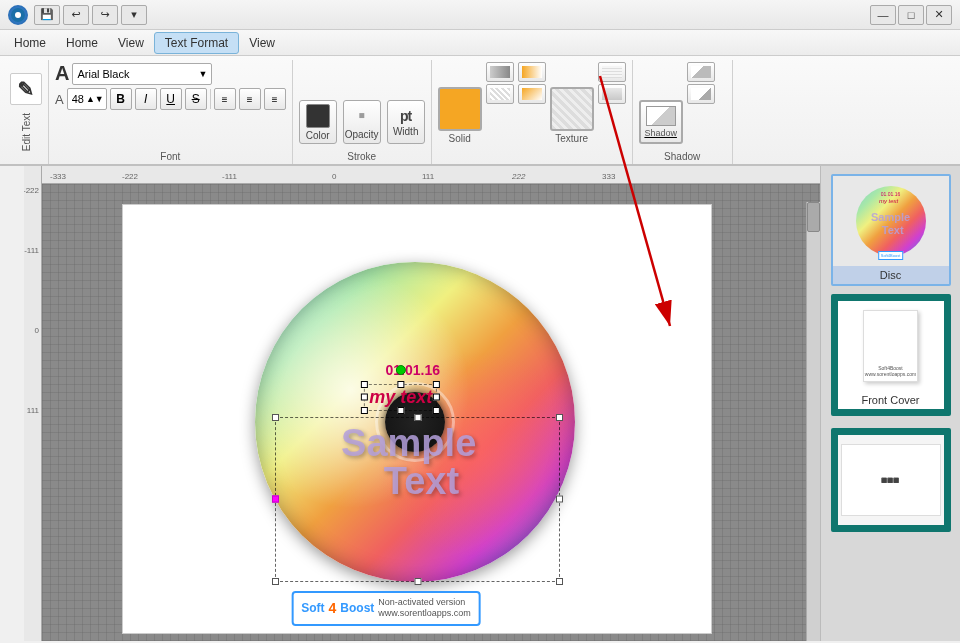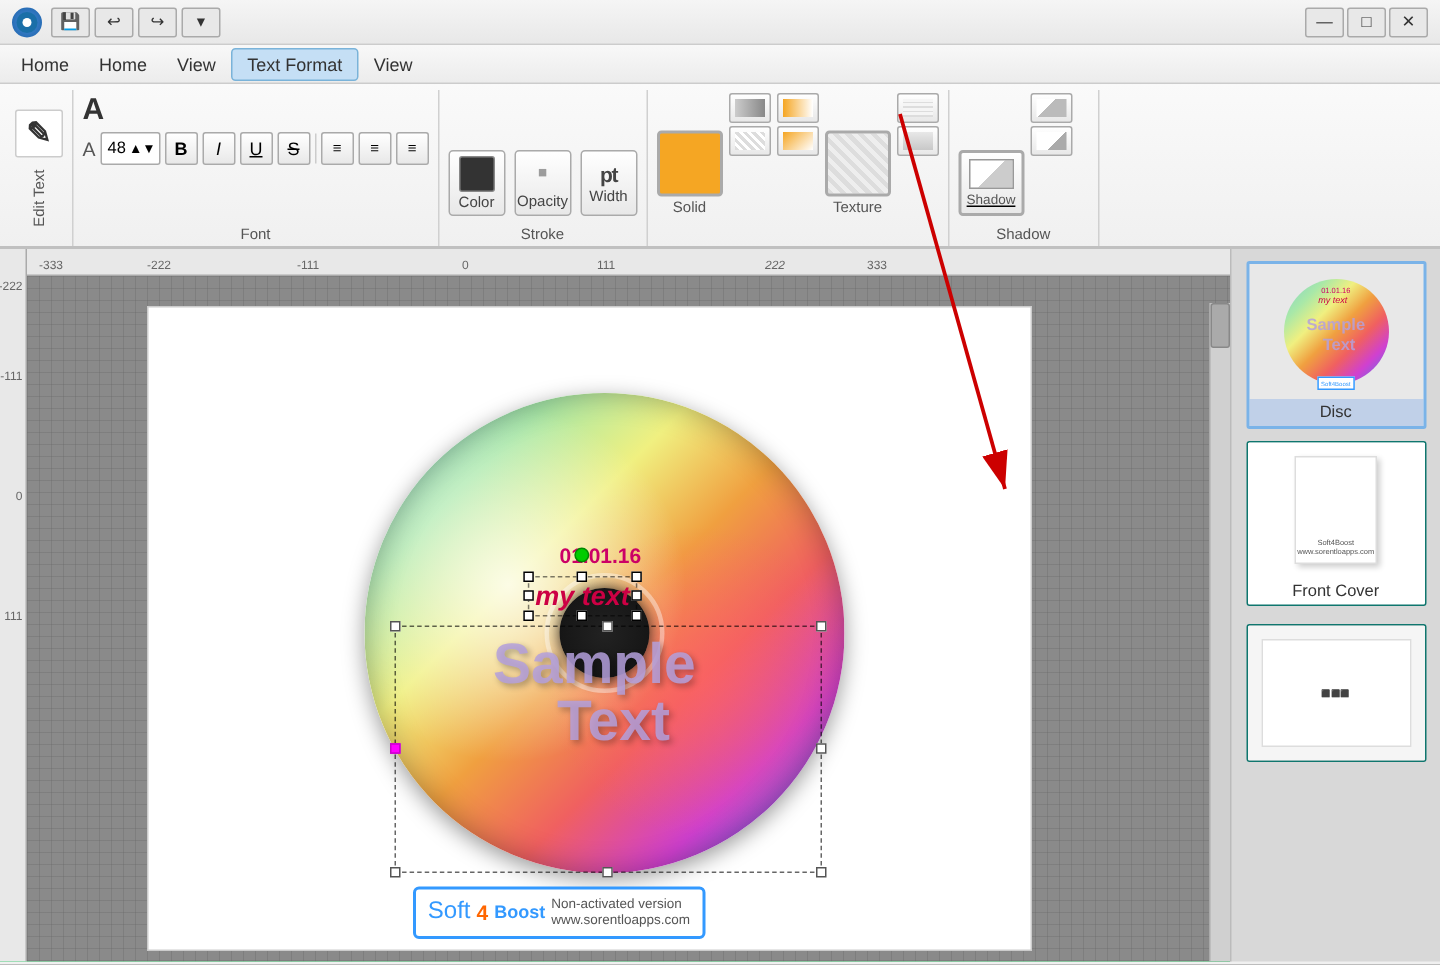"Arial Black" div.font-selector { html: none -> <div> <span>Arial Black</span> <span>▼</span> </div> }
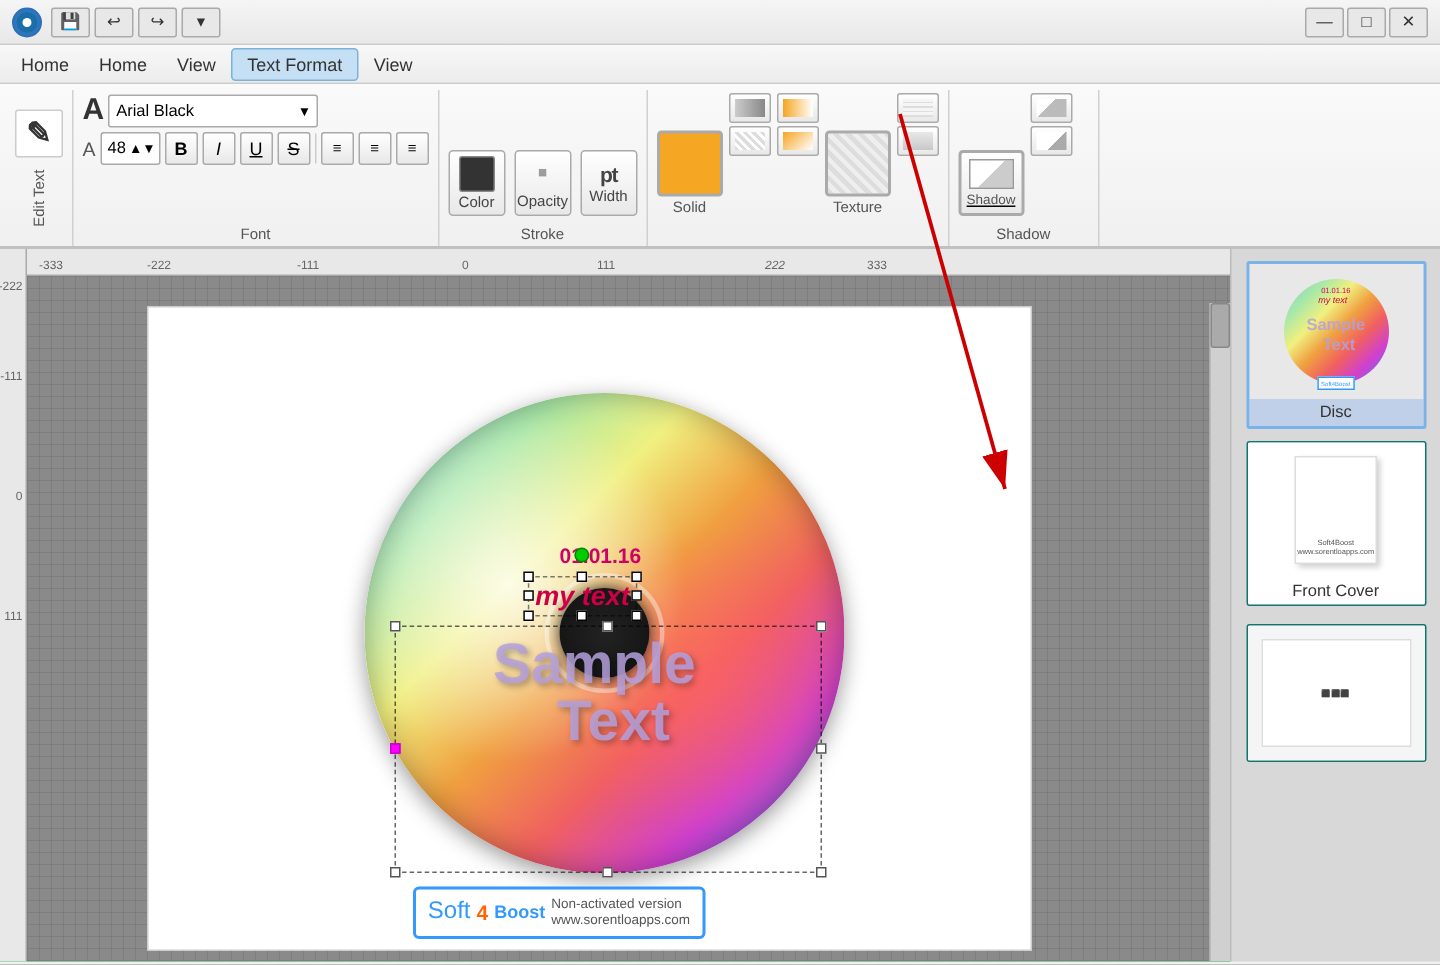"-333" .canvas-area { background: #22c55e -> #eab308; margin-left: none -> 24px }
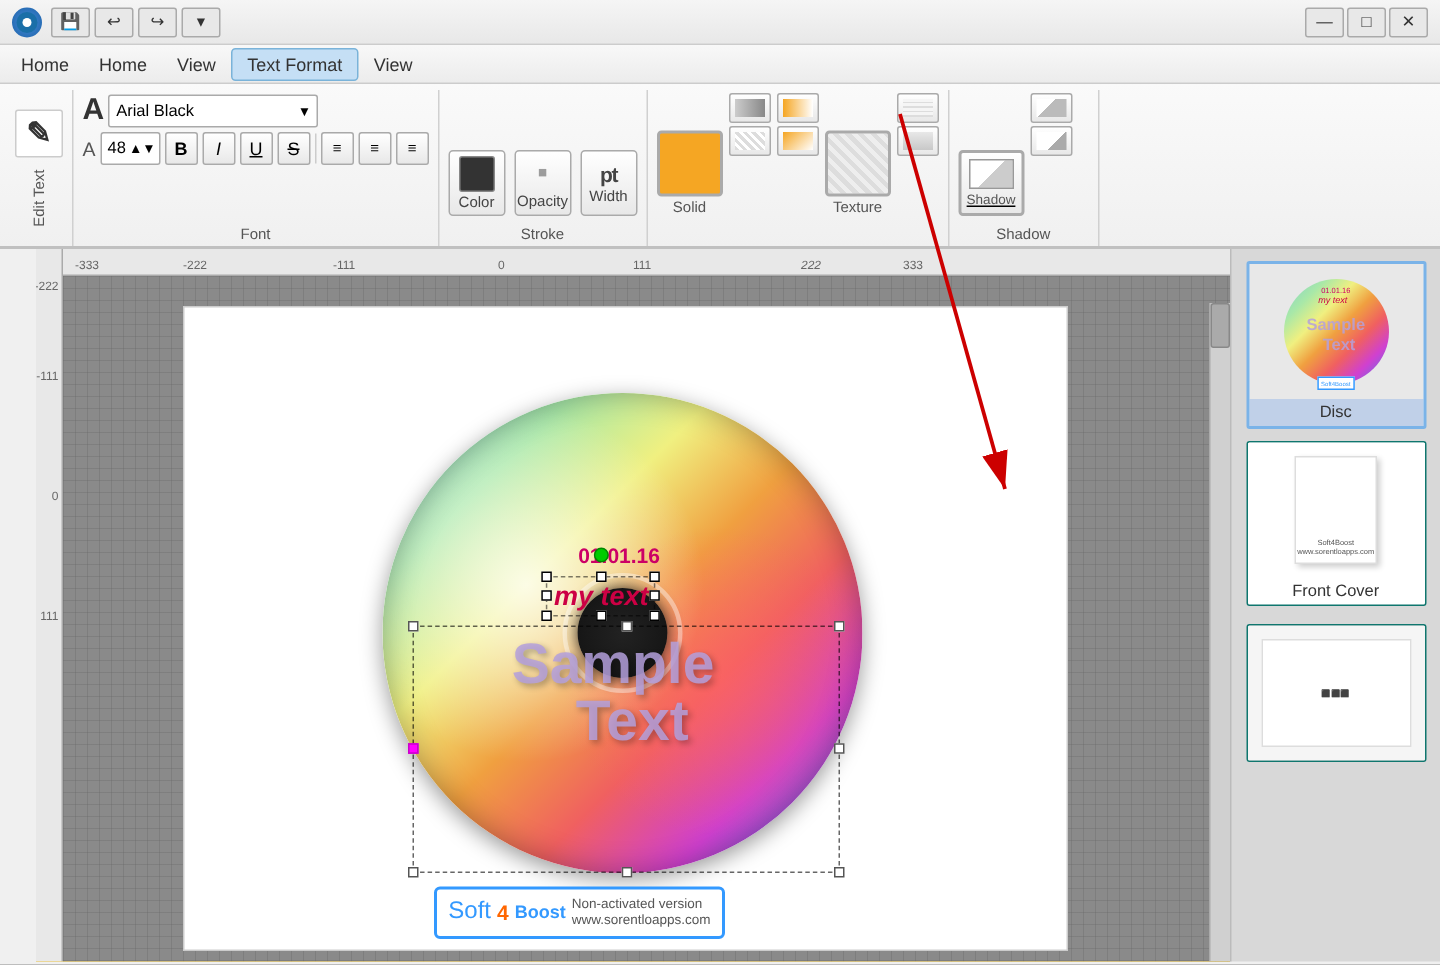"222" span.ruler-mark { left: 492px -> 470px }
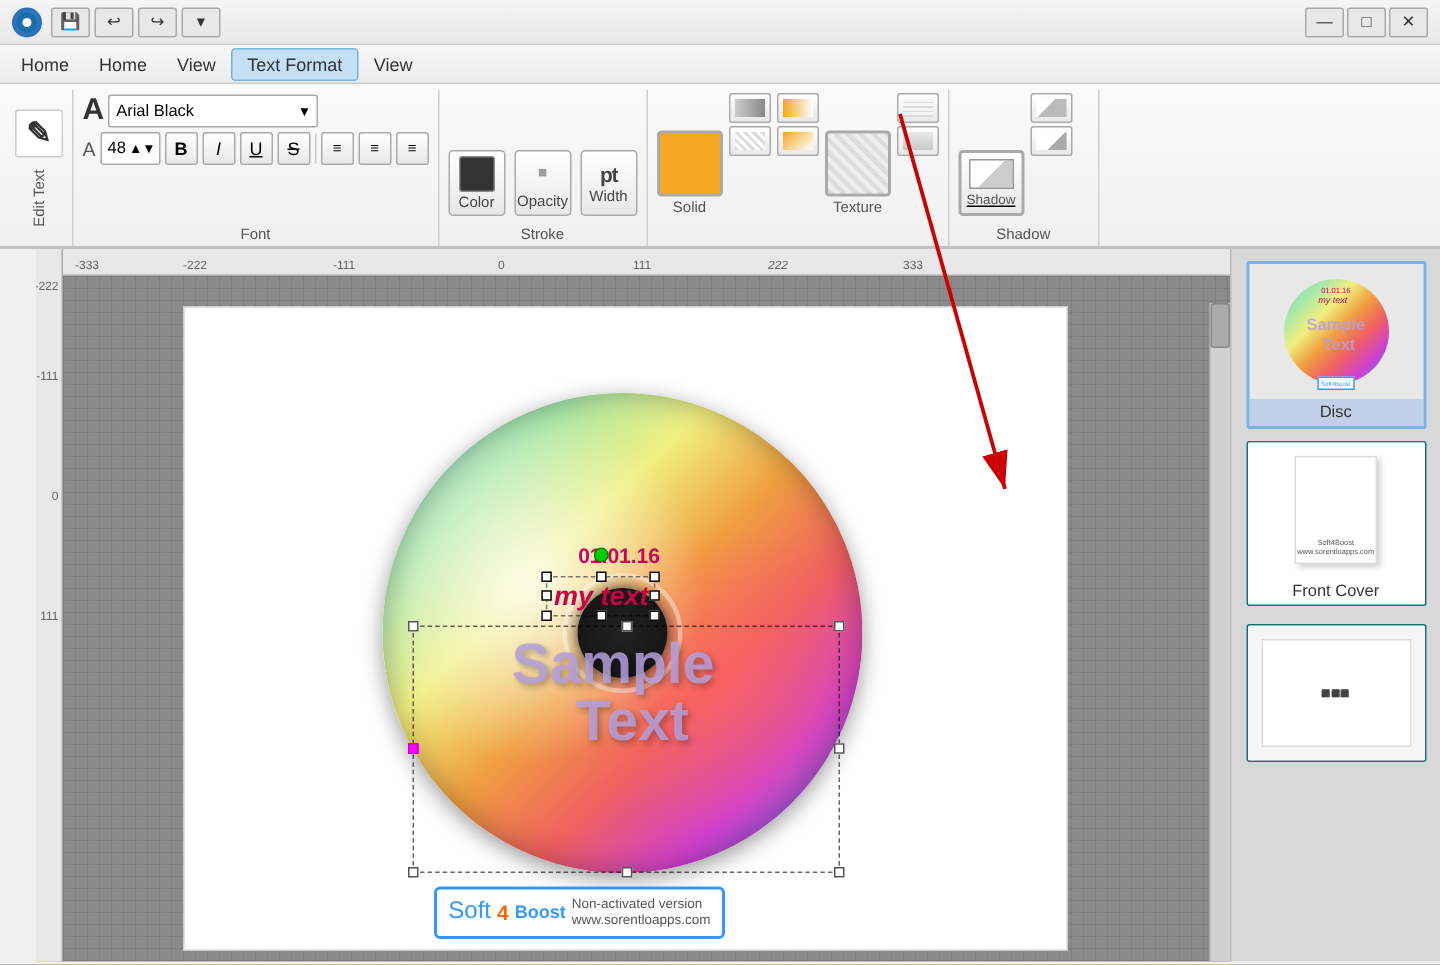"Front Cover" .panel-thumbnail { border: 1px solid #0f766e -> 7px solid #0f766e }
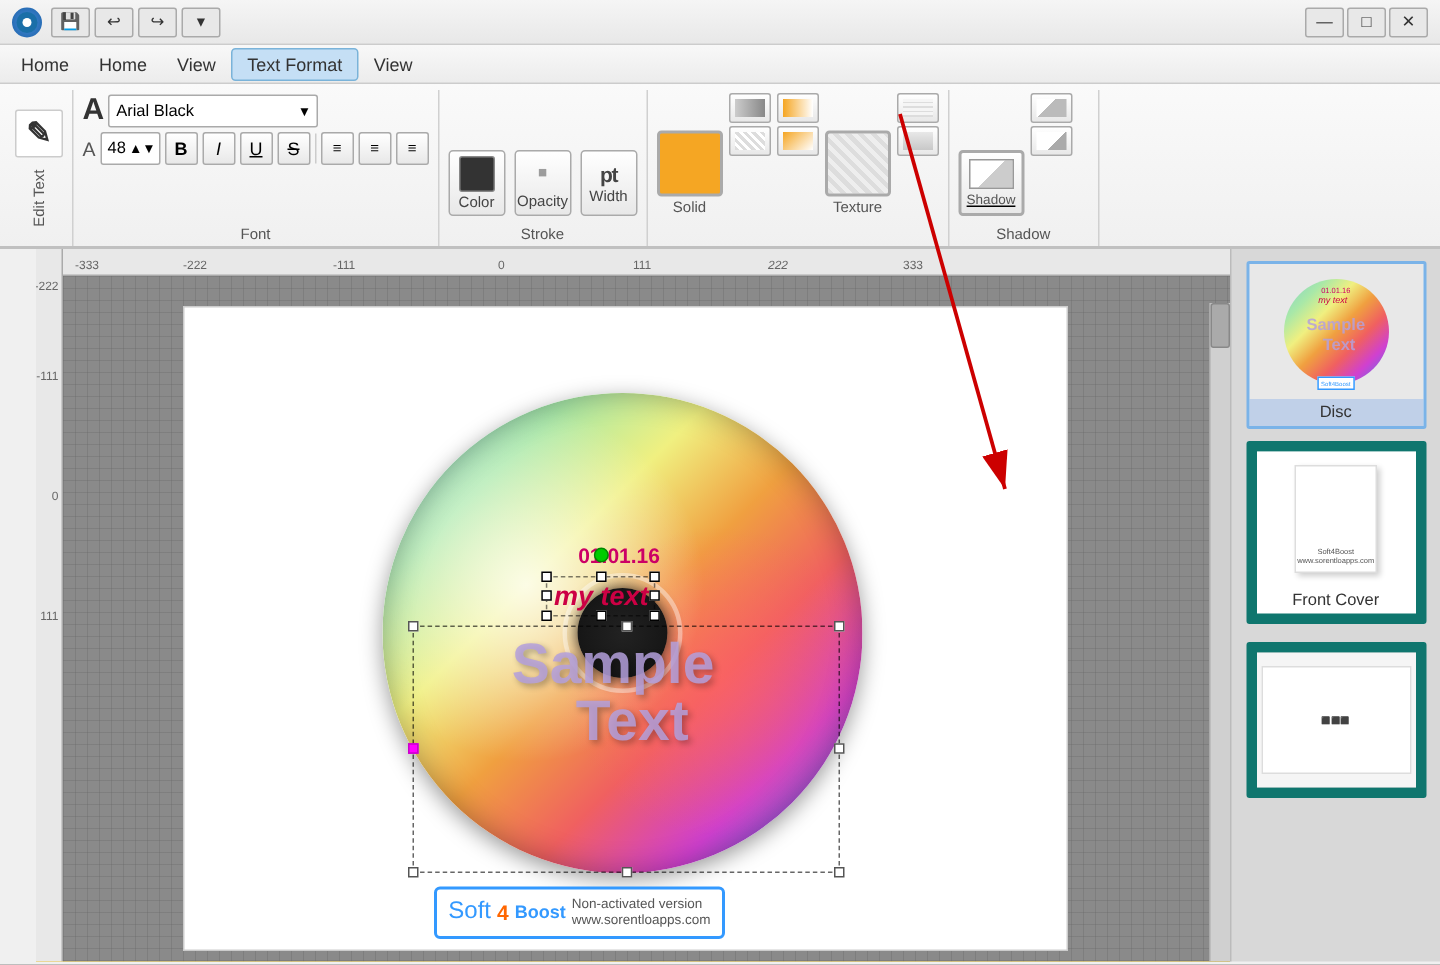"Soft" span { font-size: 16px -> 12px; font-weight: normal -> bold }
